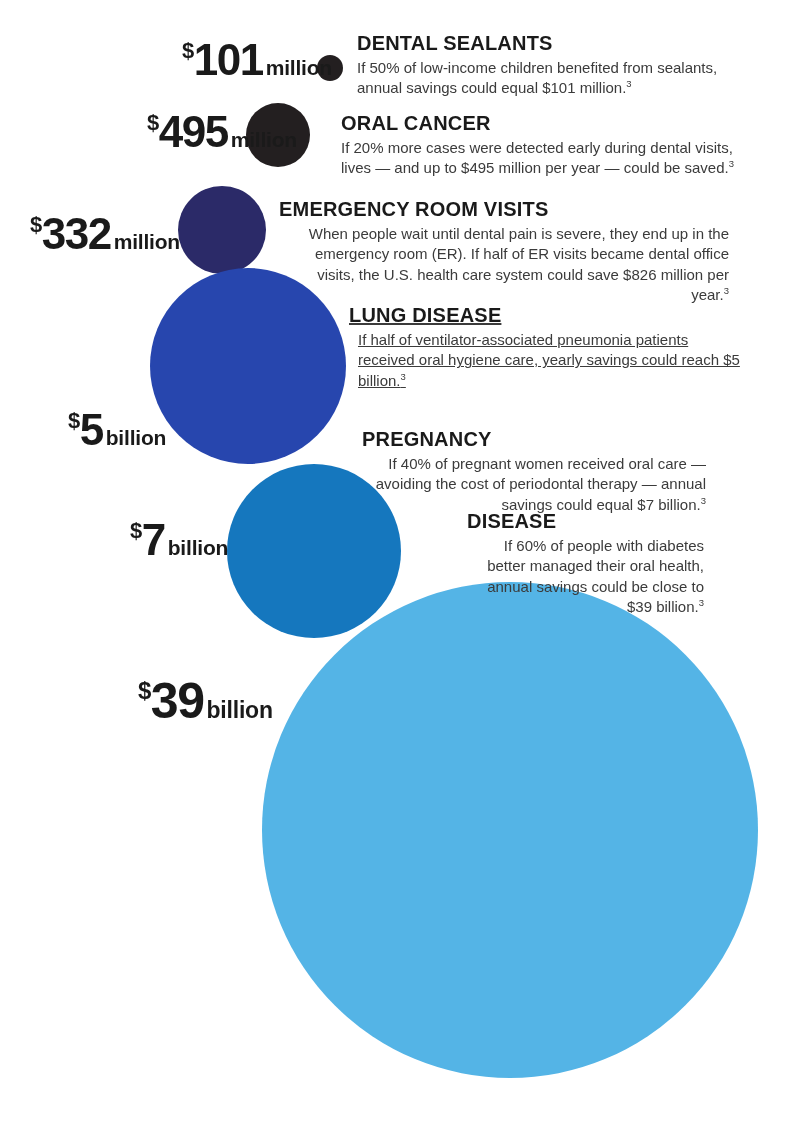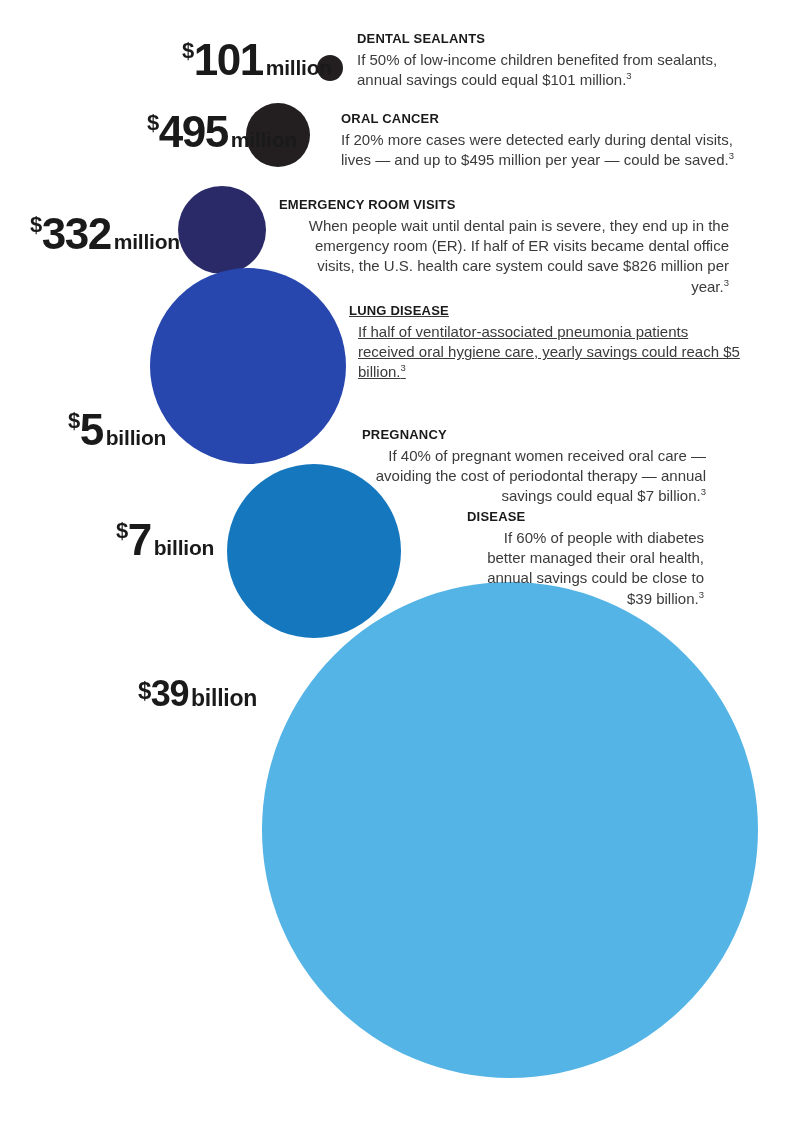"DENTAL SEALANTS" .callout .c-title { font-size: 13px -> 20px }
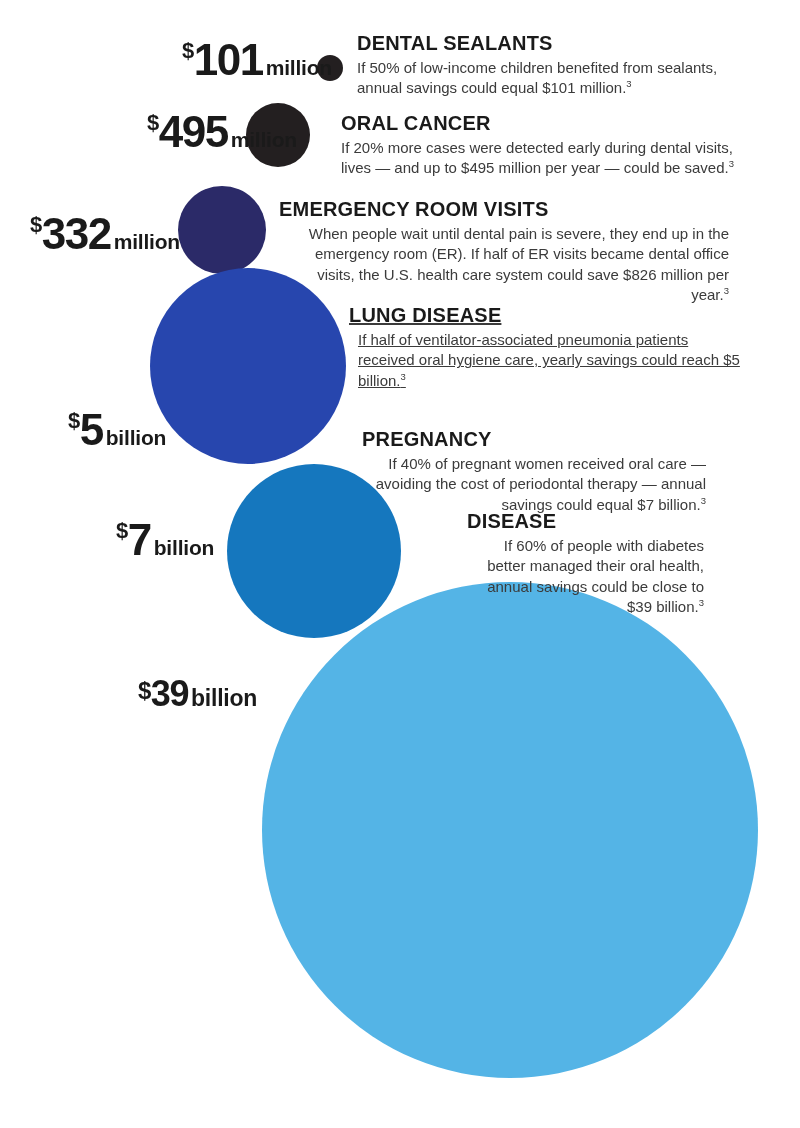"$7 billion" div.value-label { left: 116px -> 130px }
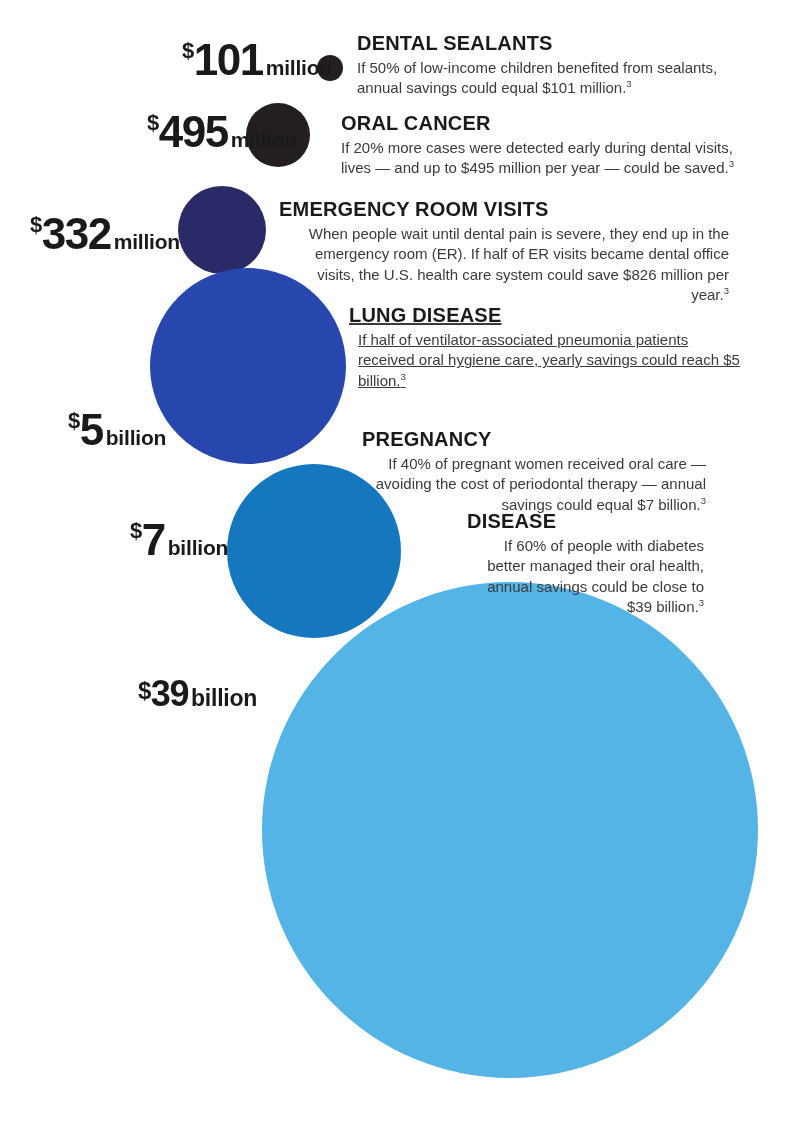"39" .value-label.big .amount { font-size: 36px -> 50px }
